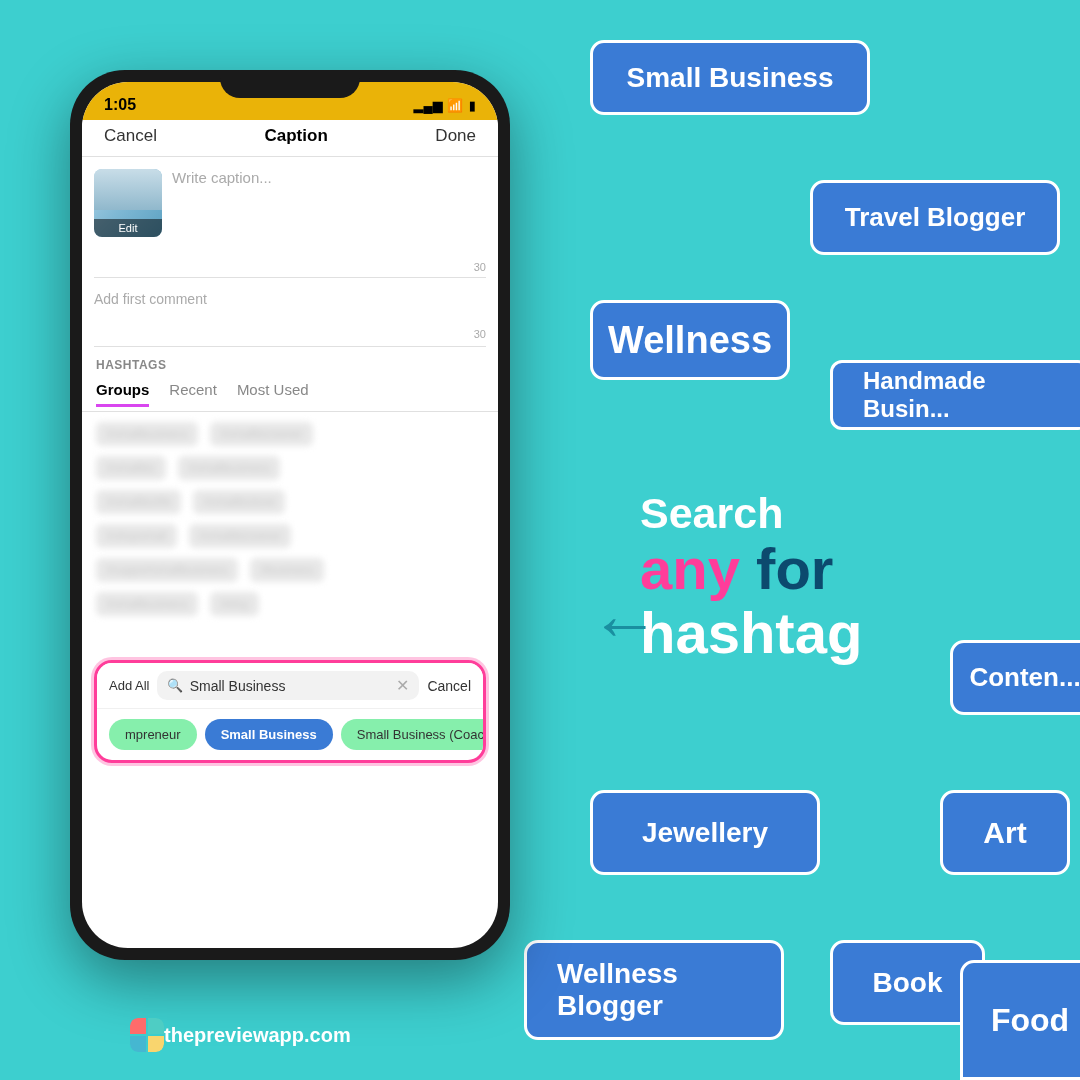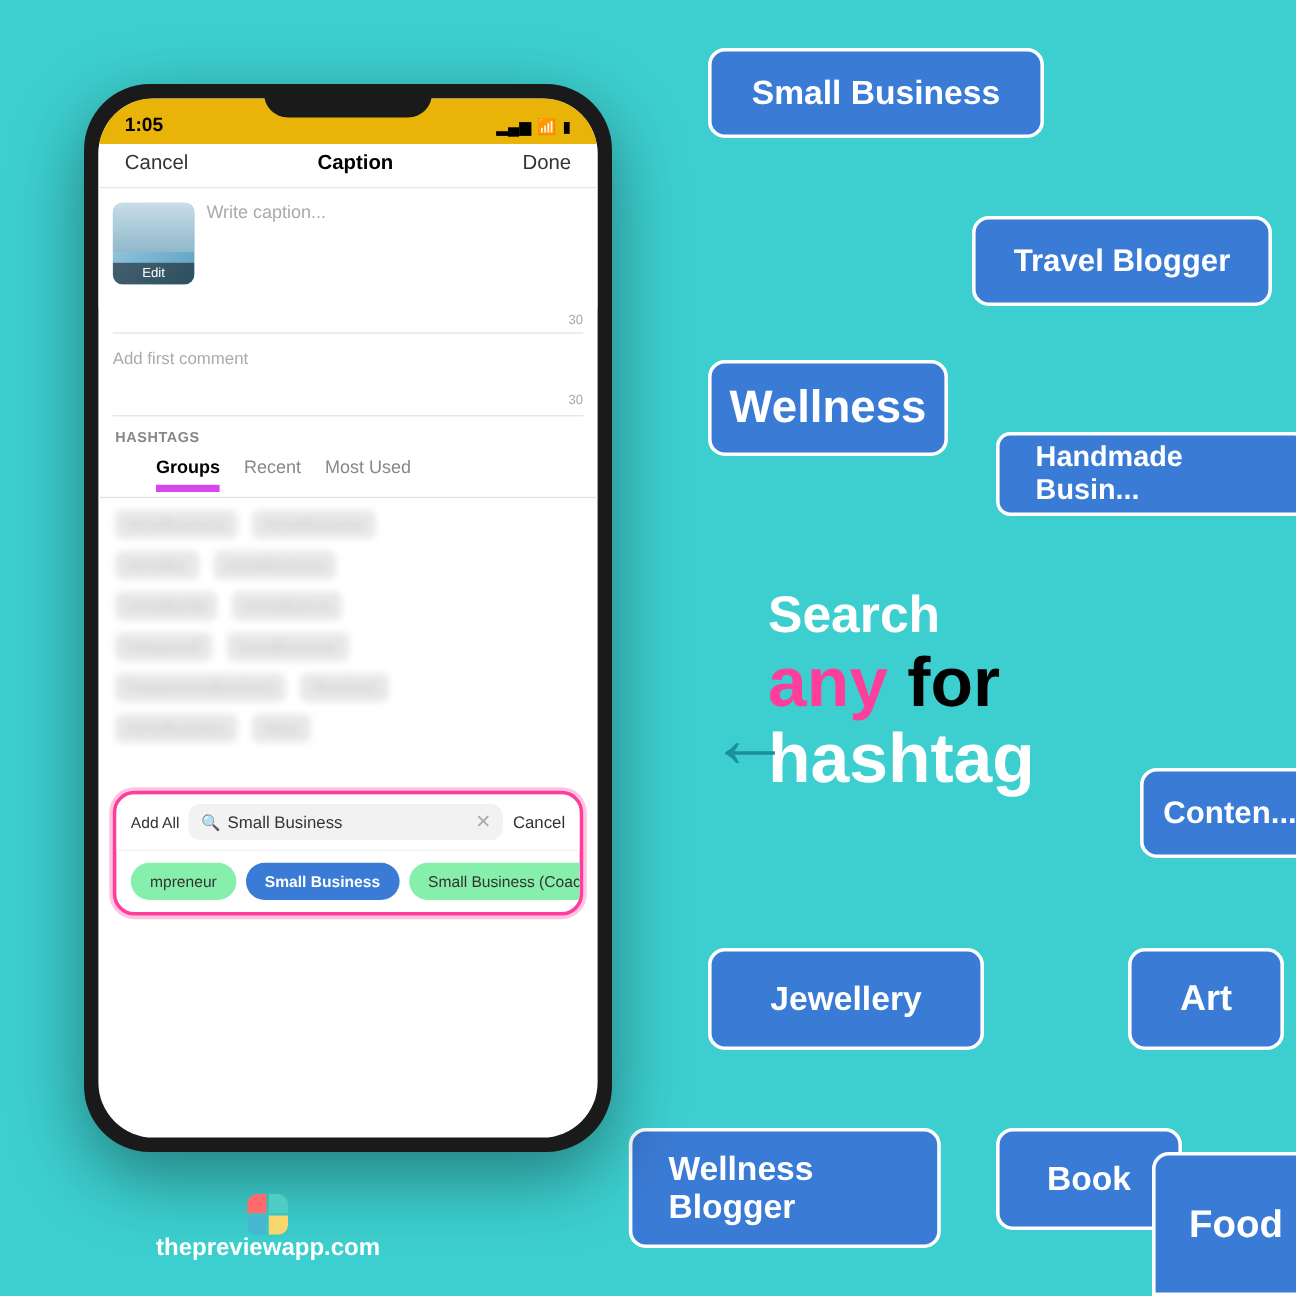"Groups" .tab-item.active { border-bottom: 6px solid #d946ef -> 3px solid #d946ef; margin-left: 34px -> none }
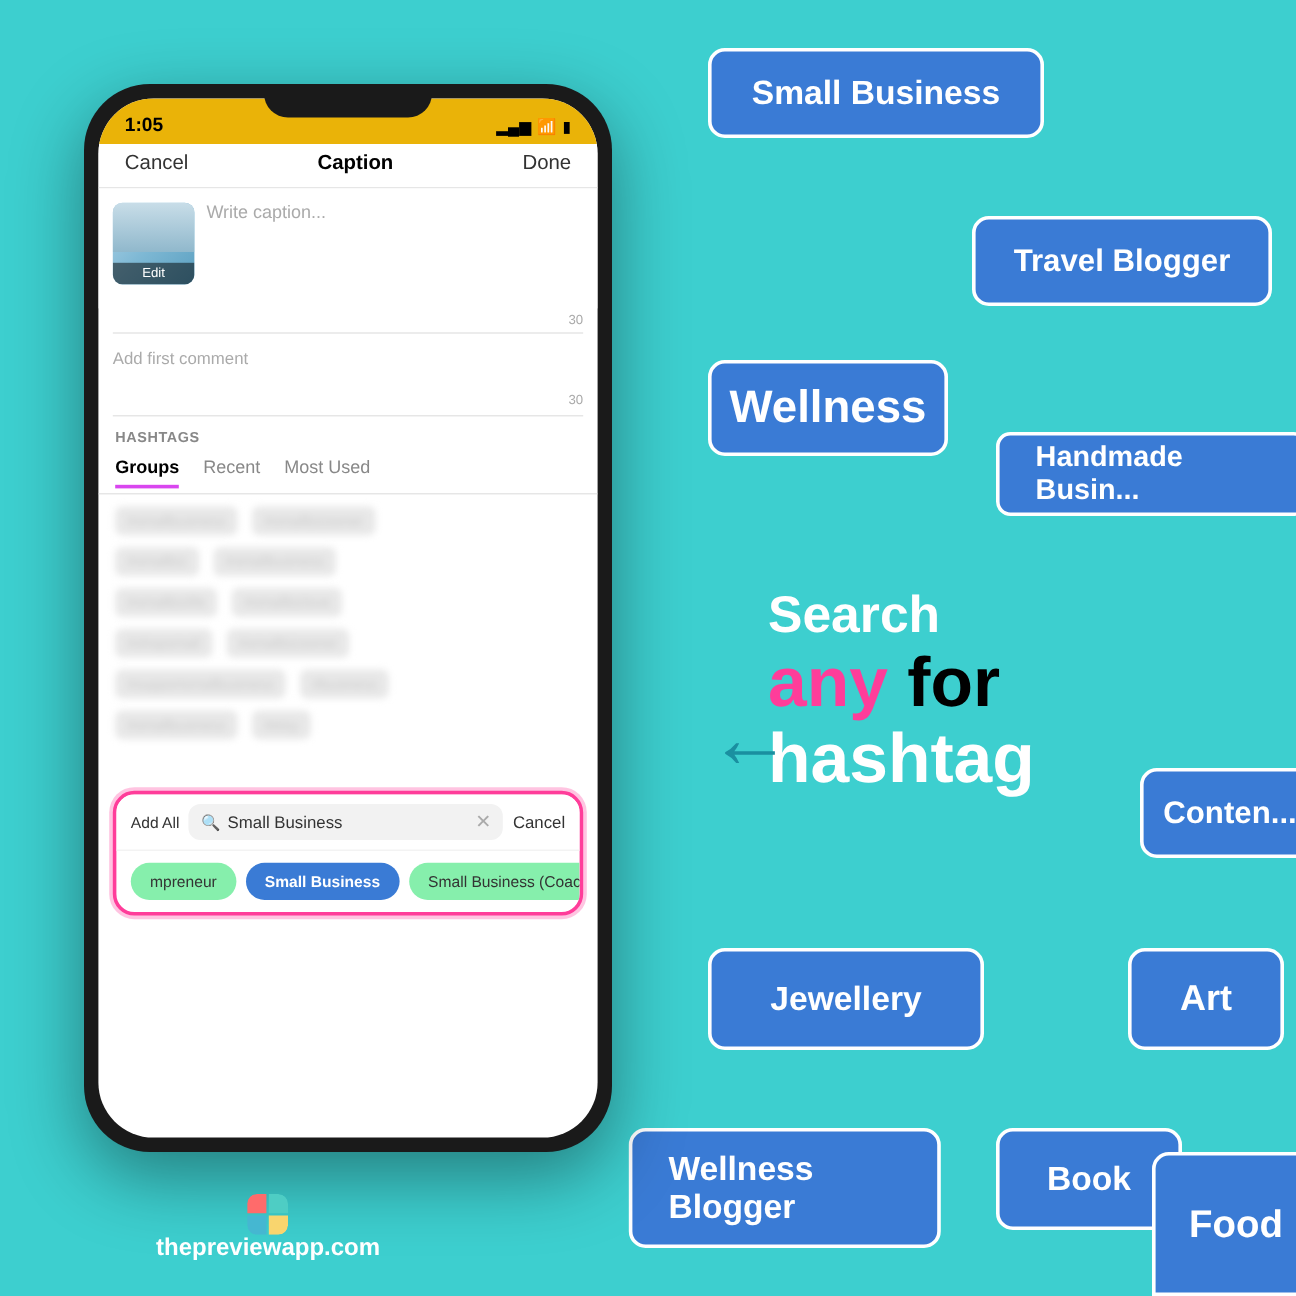"for" .search-text-block .line2 .rest { color: #000000 -> #0c4a6e }
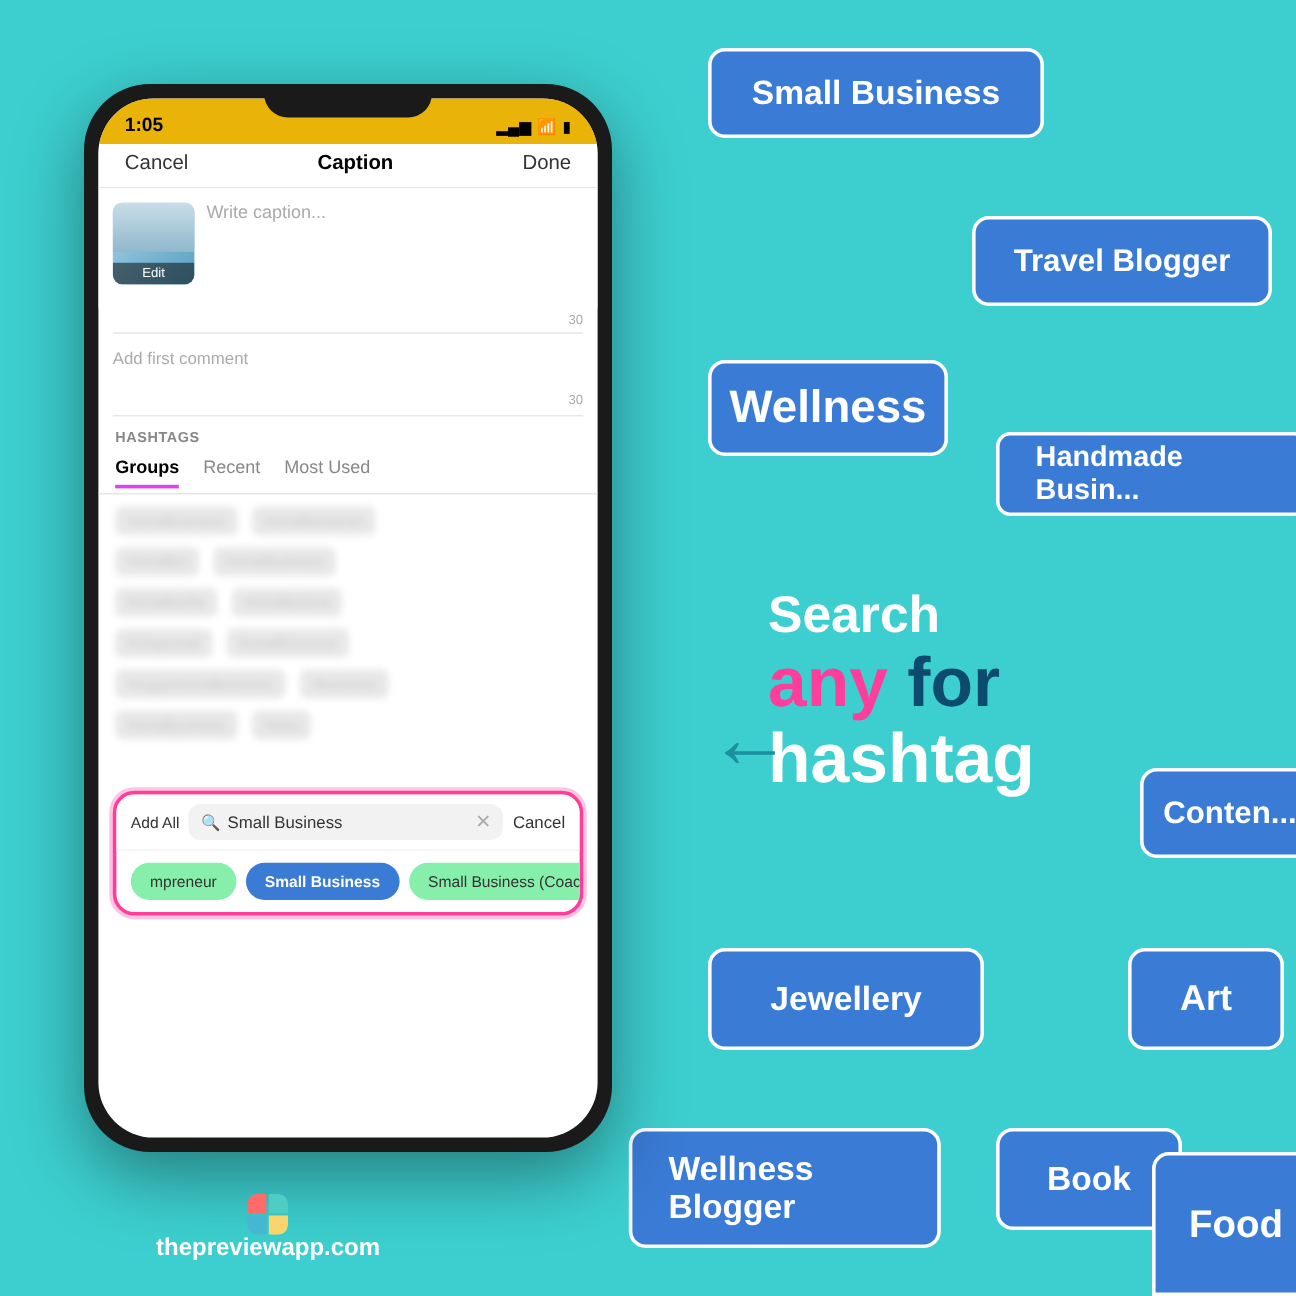"thepreviewapp.com" .bottom-branding { flex-direction: column -> none }
